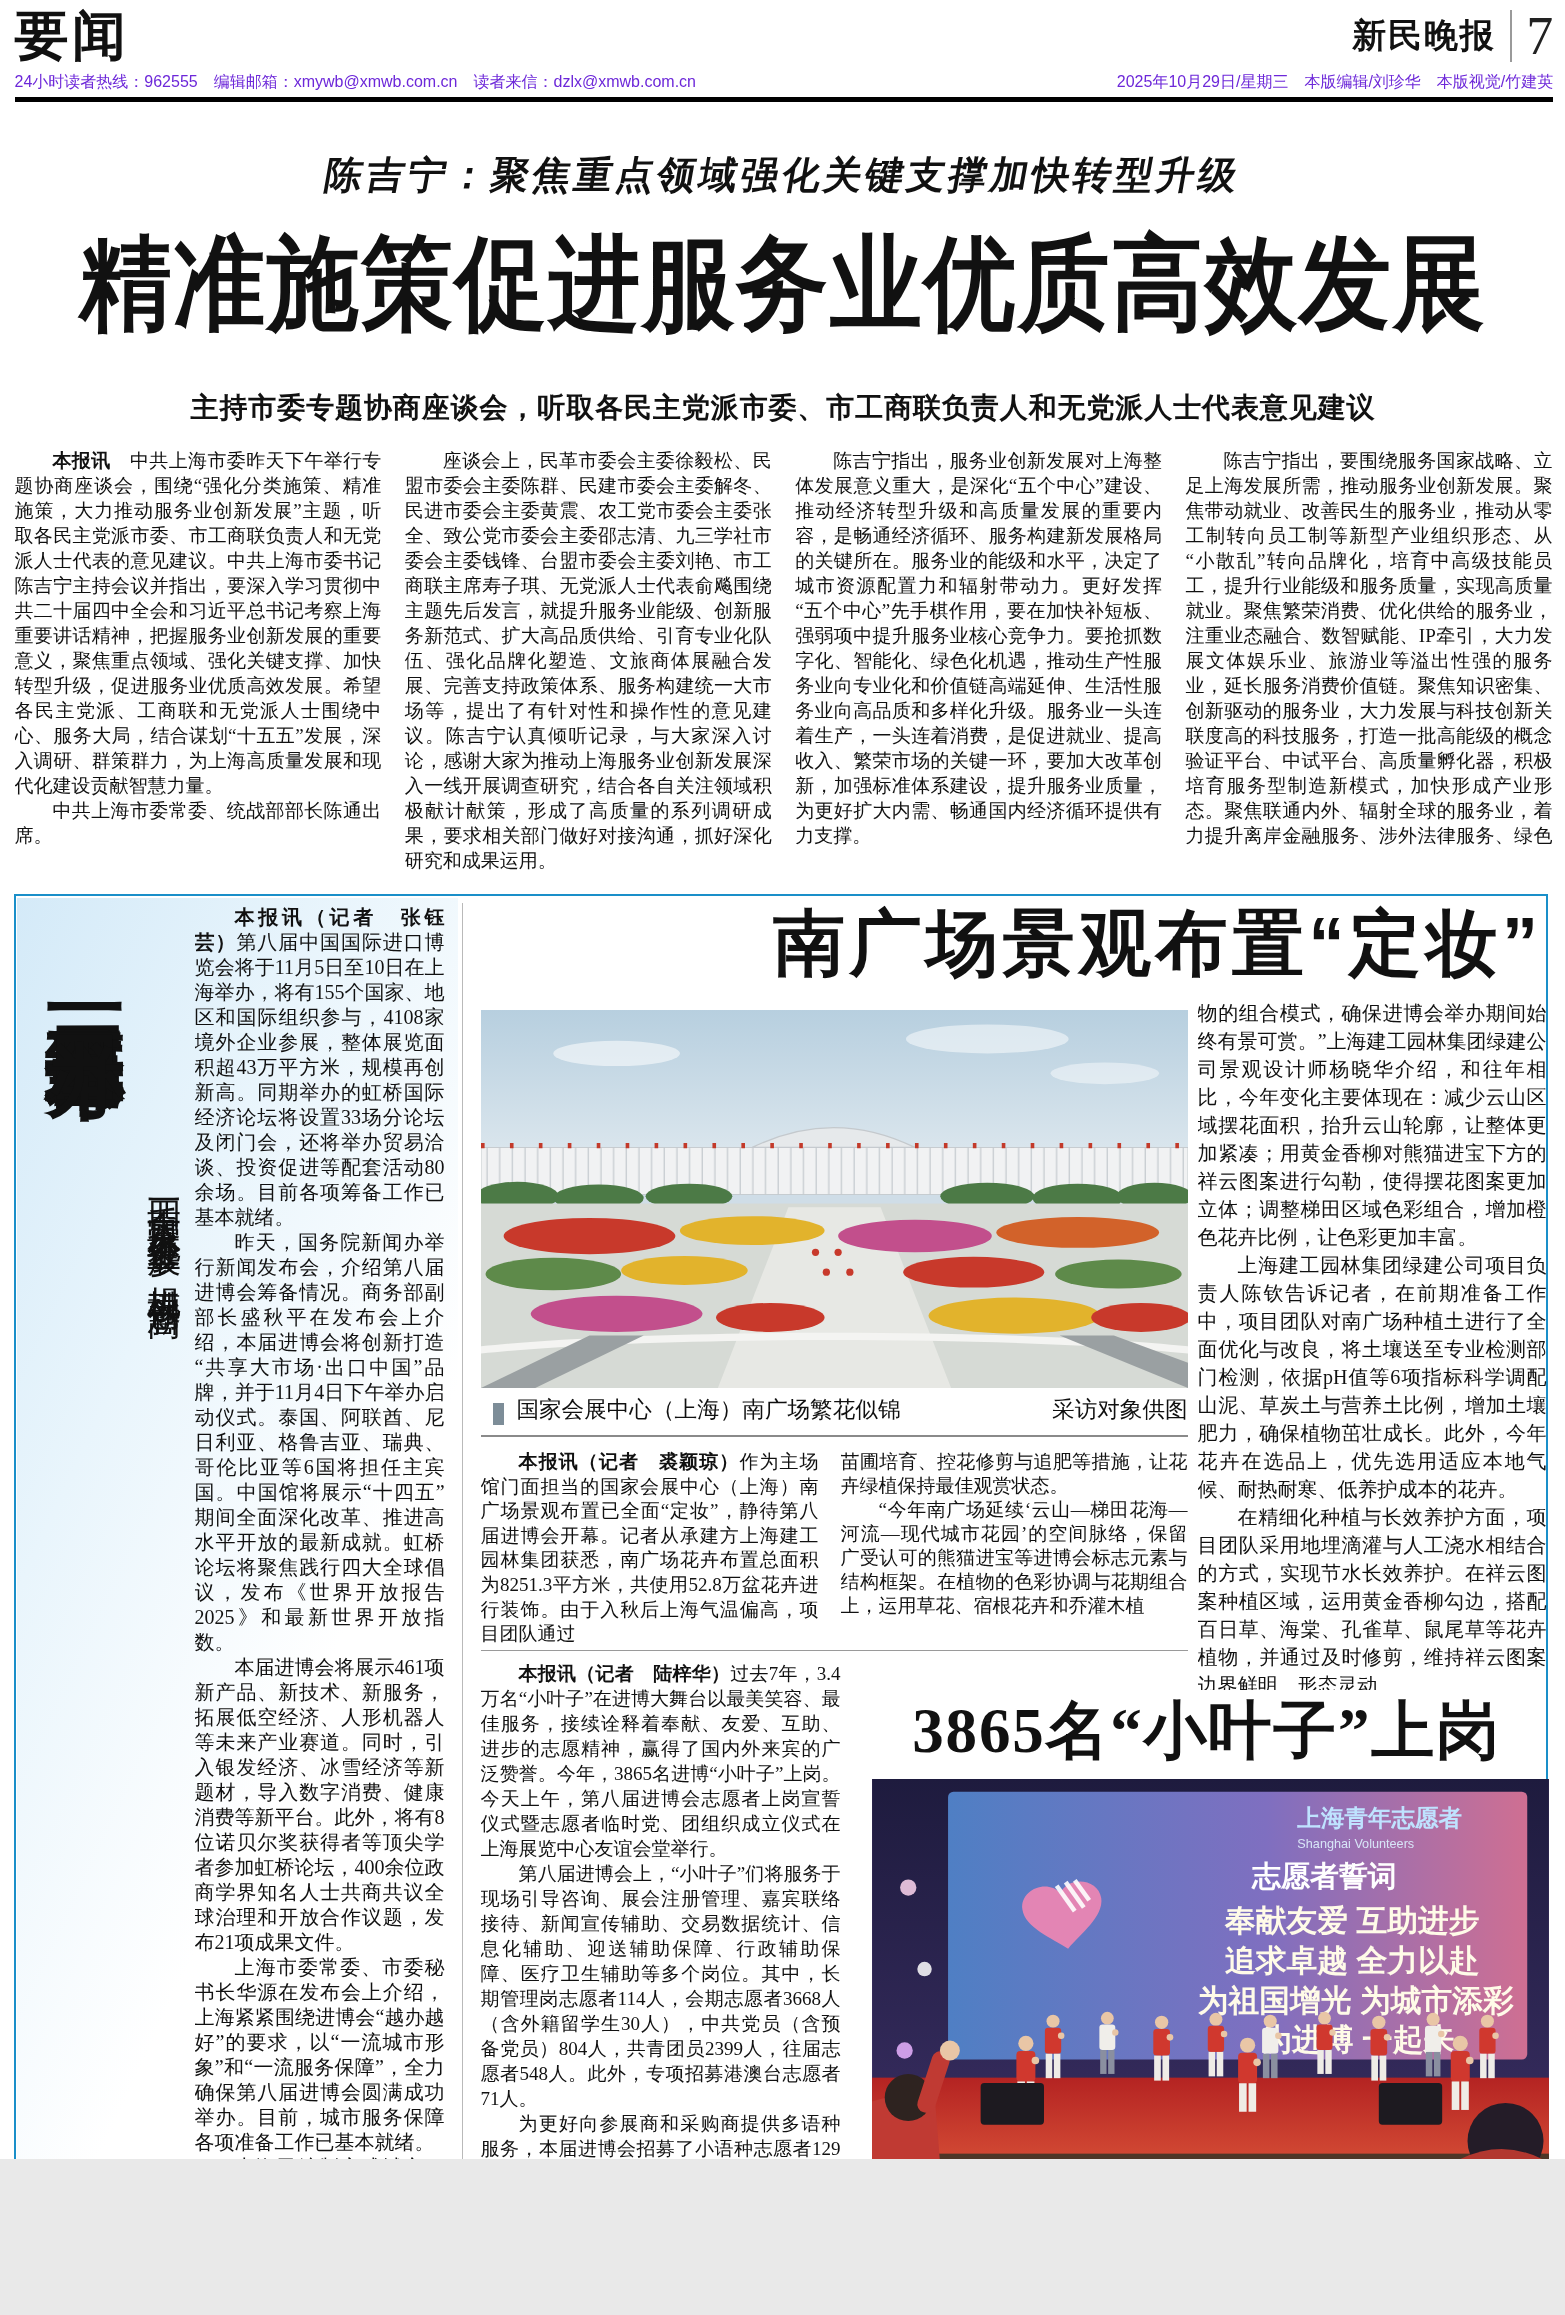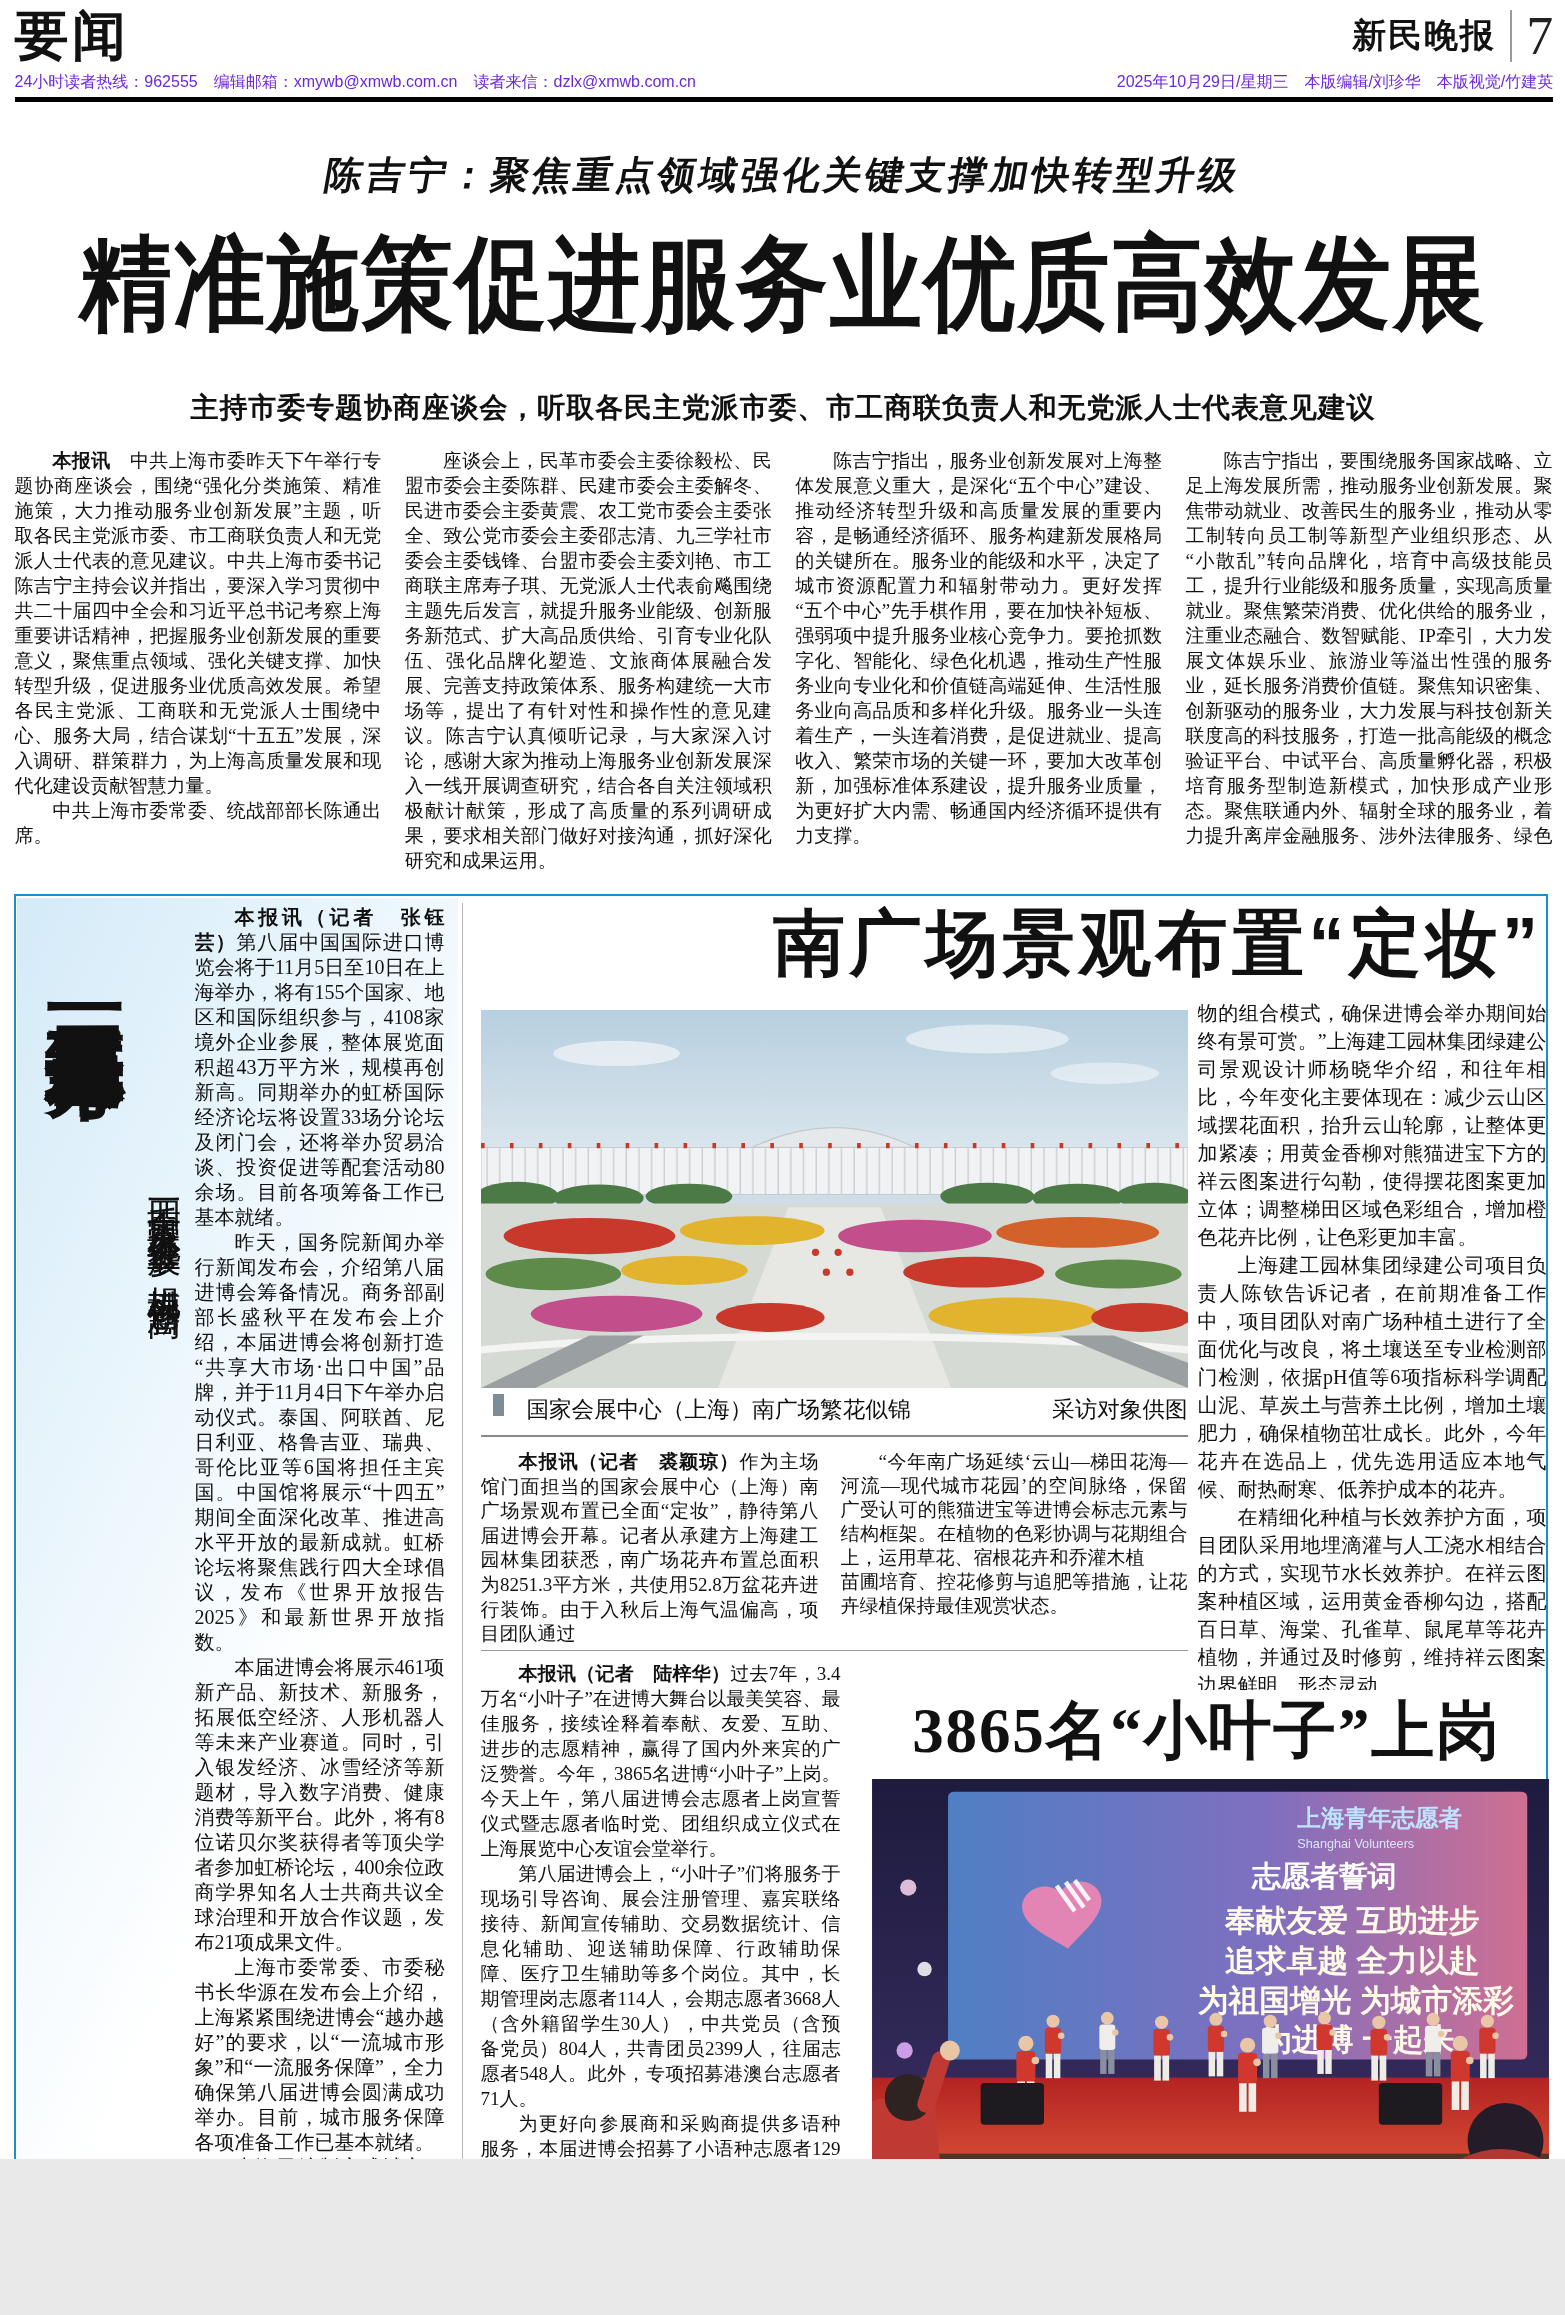"国家会展中心（上海）南广场繁花似锦" .cap-left { align-items: flex-start -> flex-end; gap: 22px -> 12px }
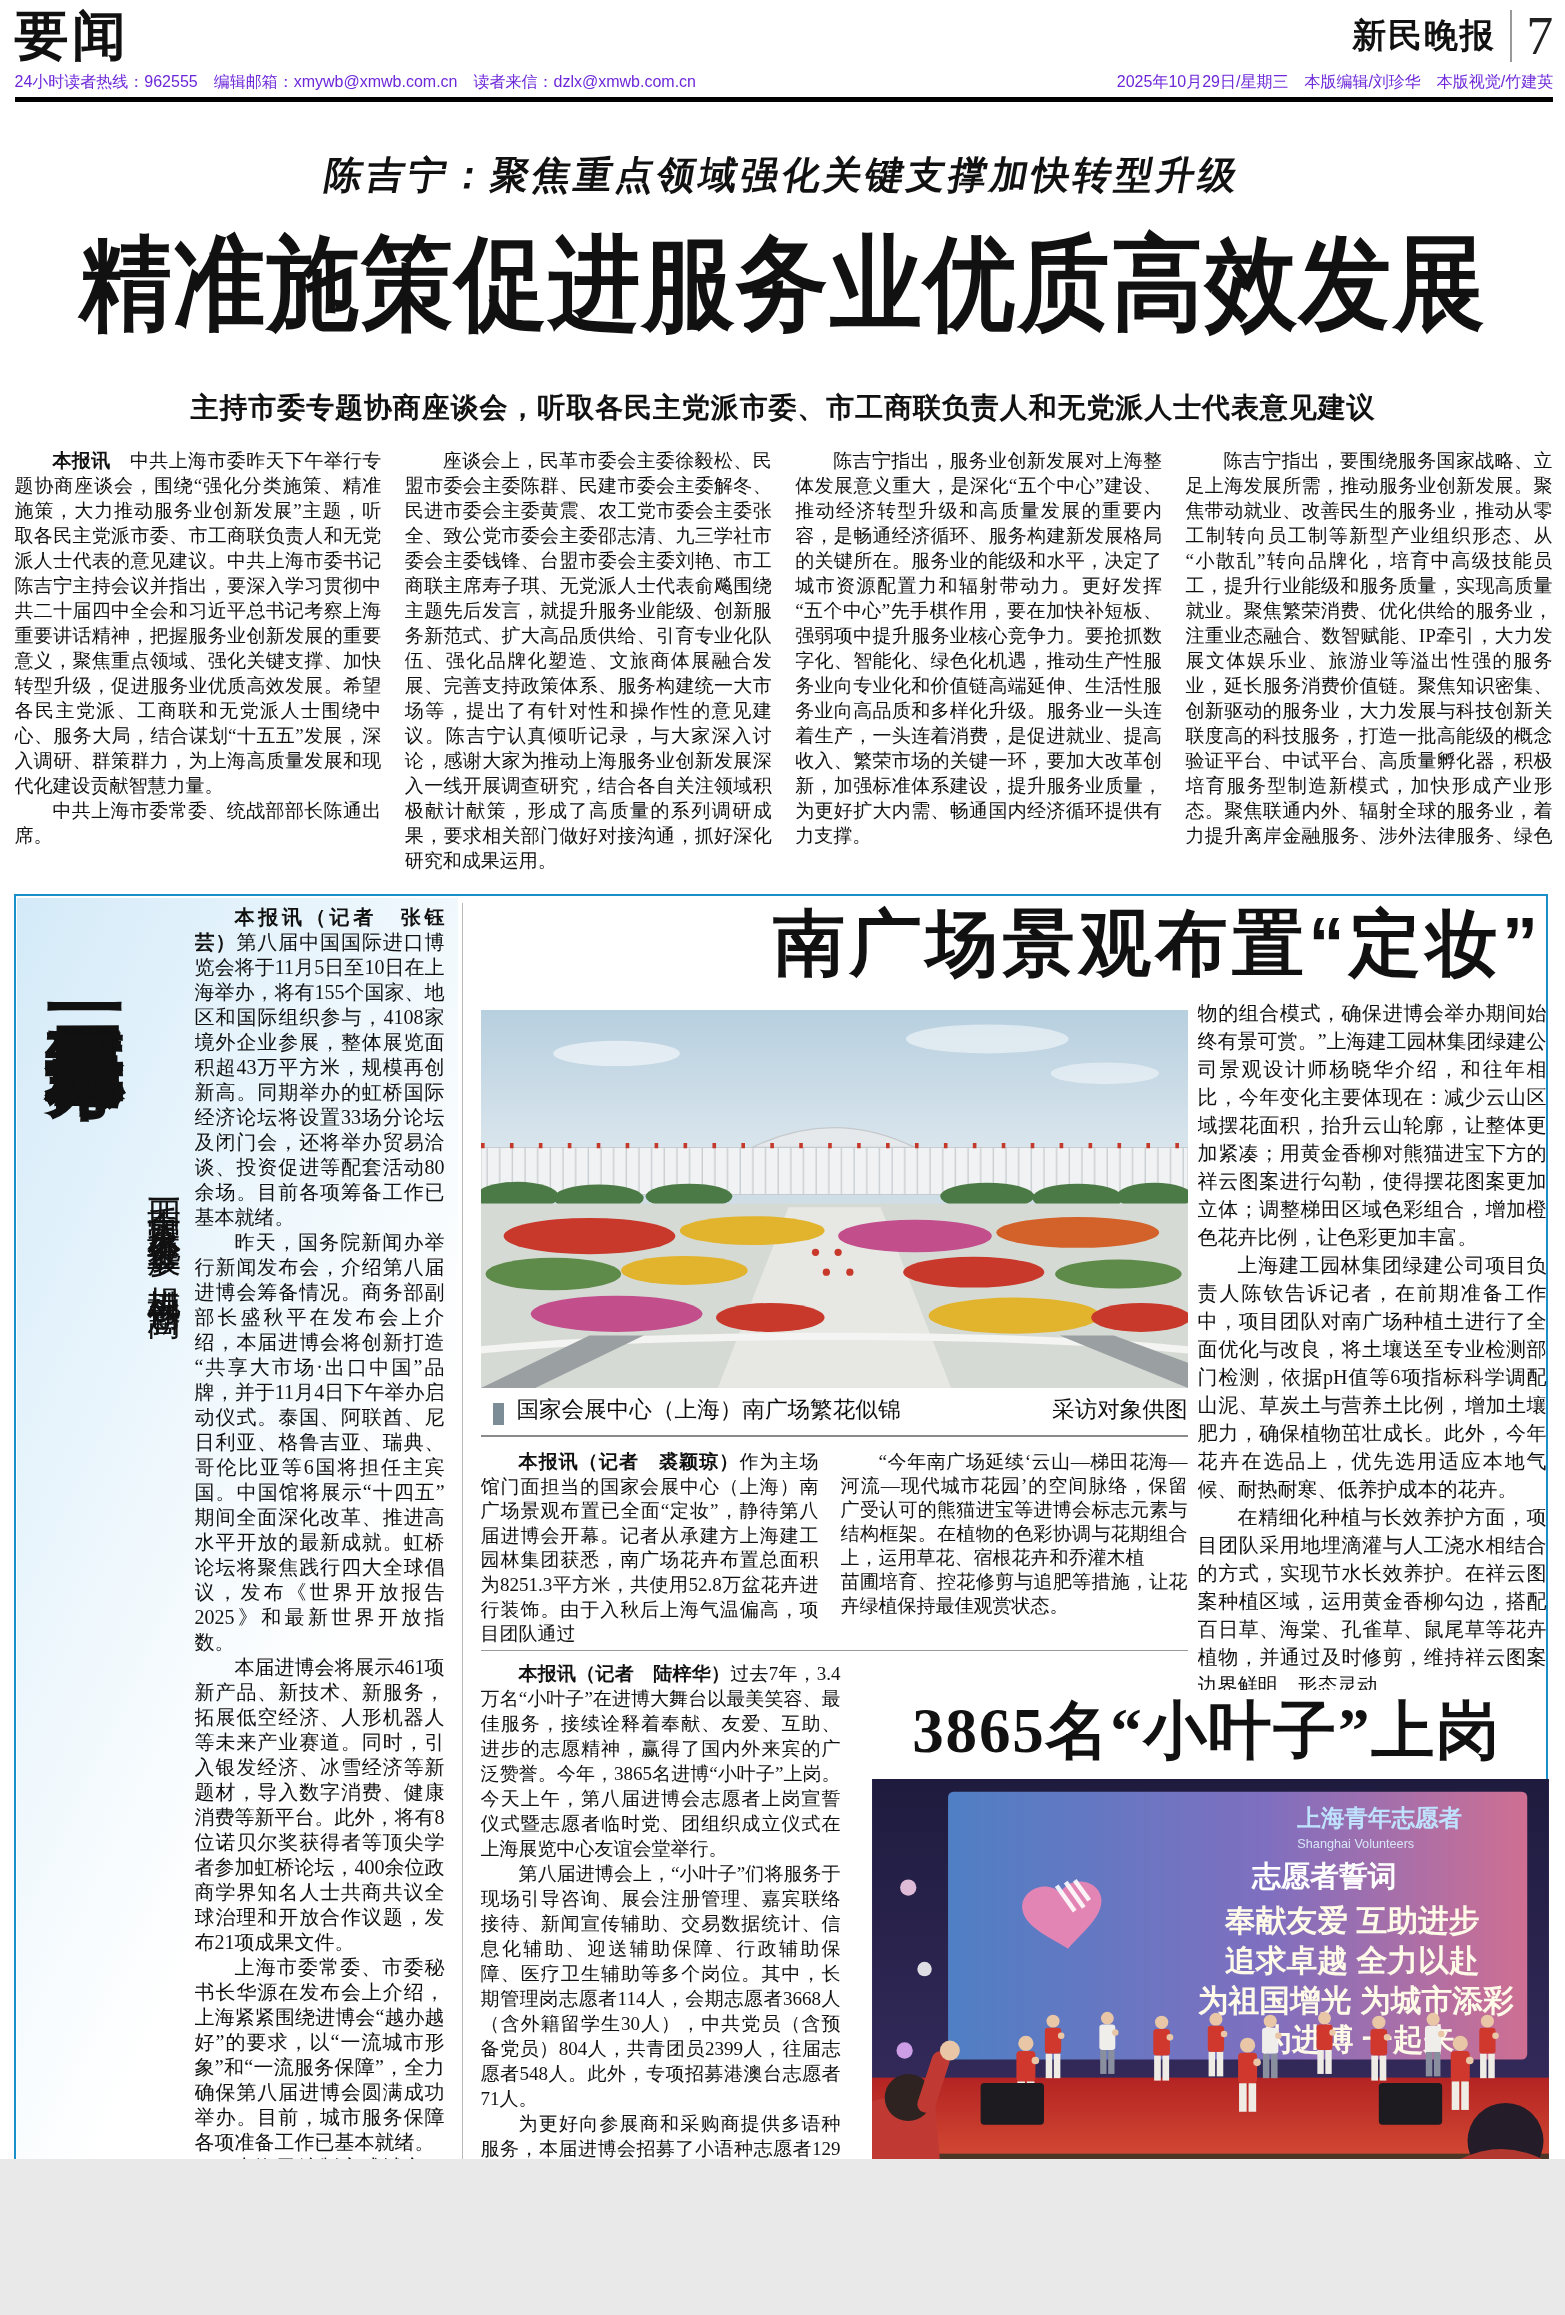"“今年南广场延续‘云山—梯田花海—河流—现代城市花园’的空间脉络，保留广受认可的" p.para { order: before "苗圃培育、控花修剪与追肥等措施，让花卉绿植保持最佳观赏状态。" -> after "苗圃培育、控花修剪与追肥等措施，让花卉绿植保持最佳观赏状态。" }
